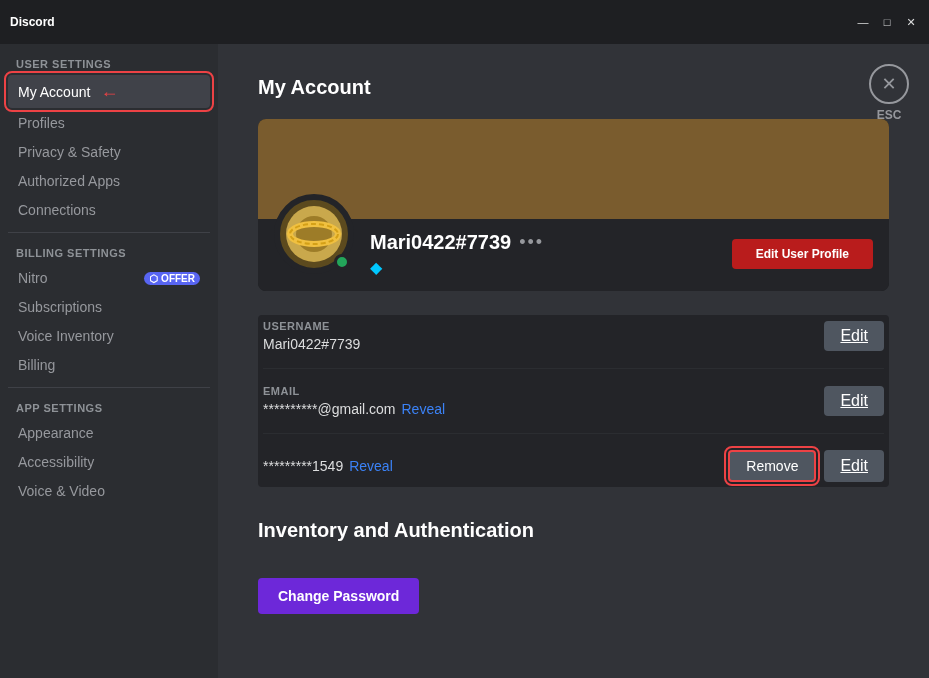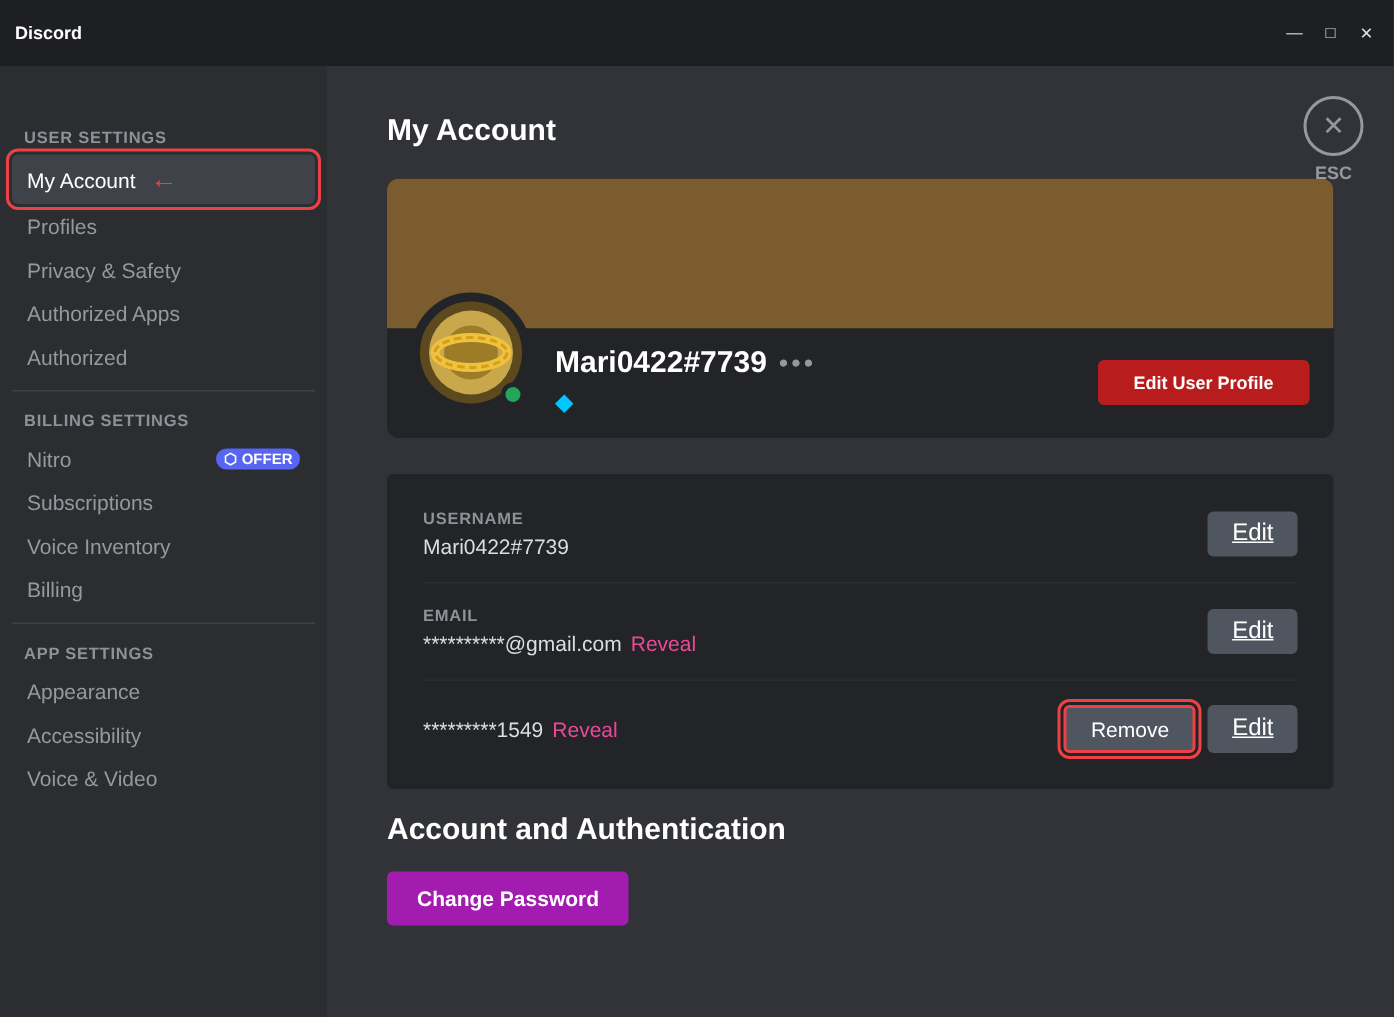"USER SETTINGS" .sidebar { padding: 28px 8px -> 0 8px }
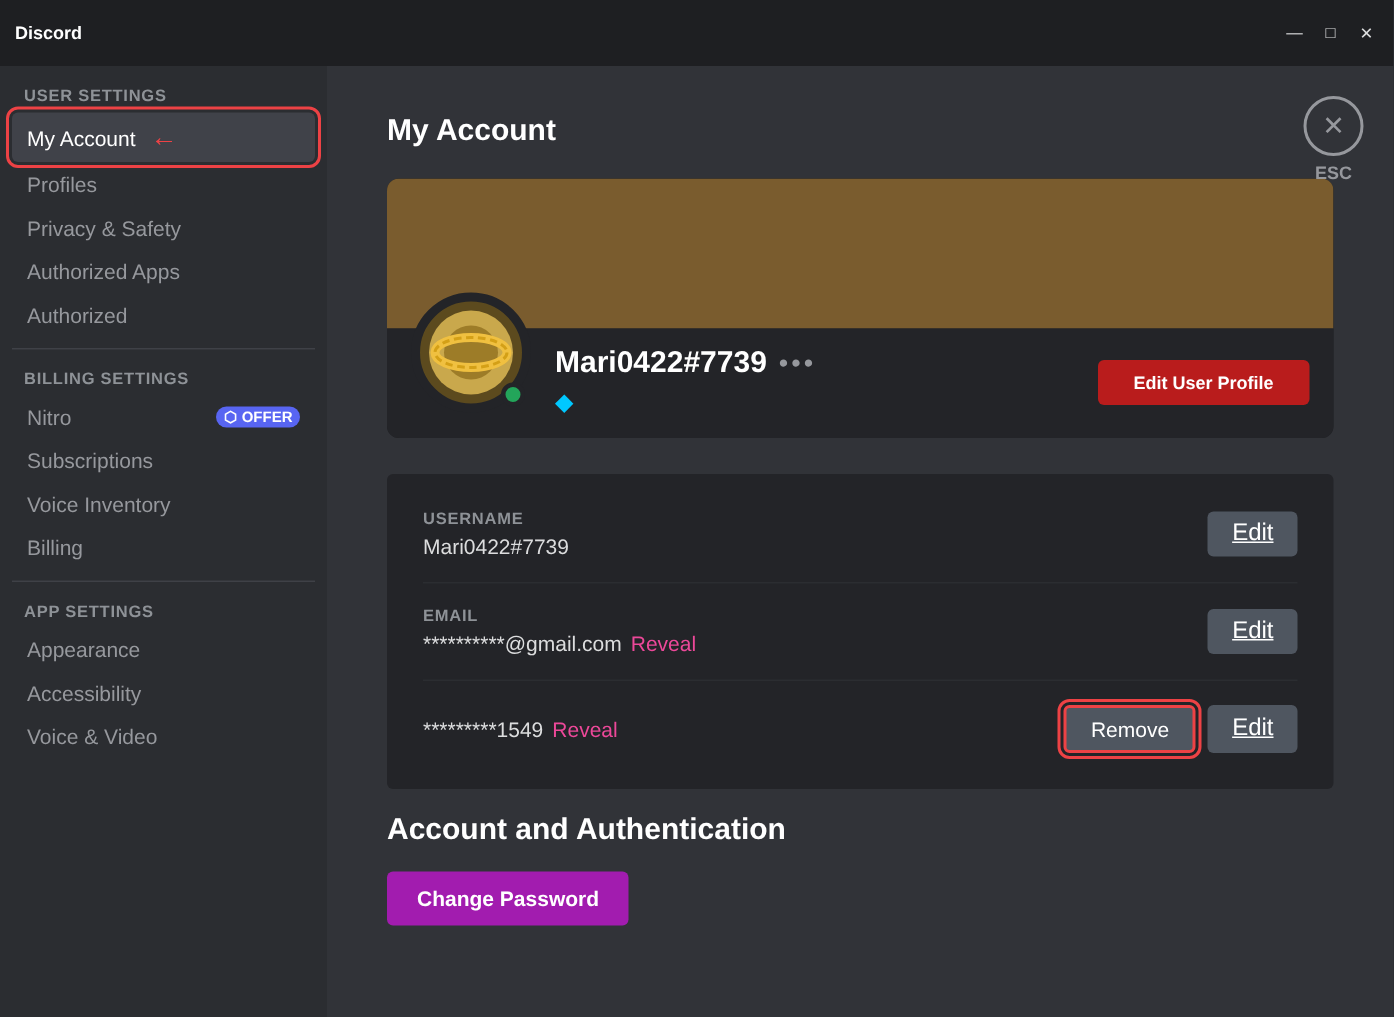"Authorized" span { text: Authorized -> Connections }
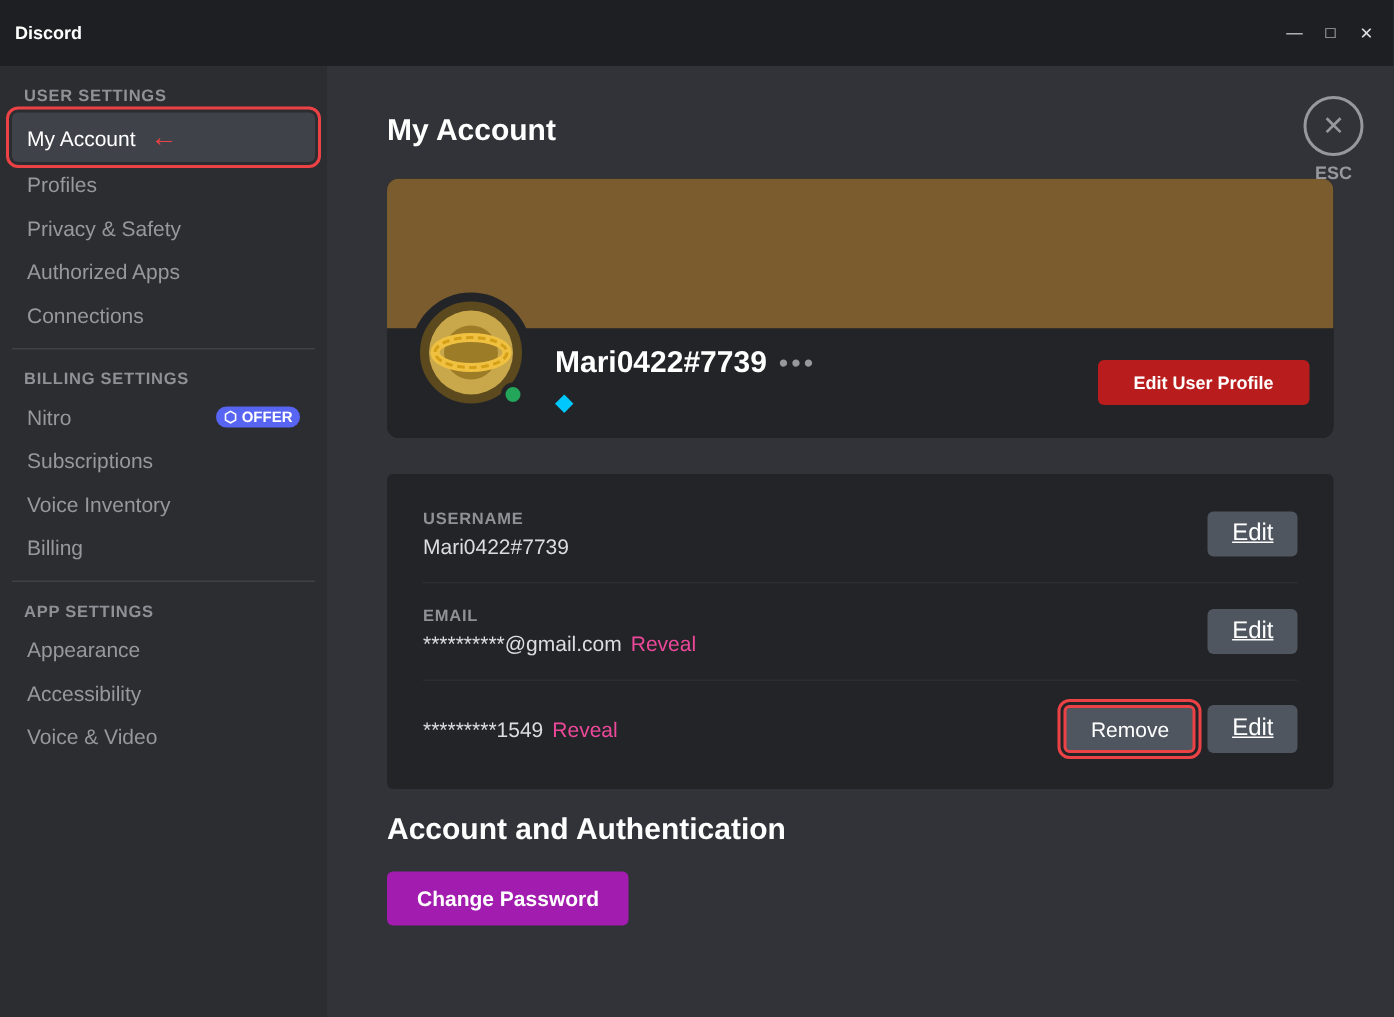"USERNAME" .info-section { margin-bottom: 16px -> 32px; padding: 24px -> 5px }
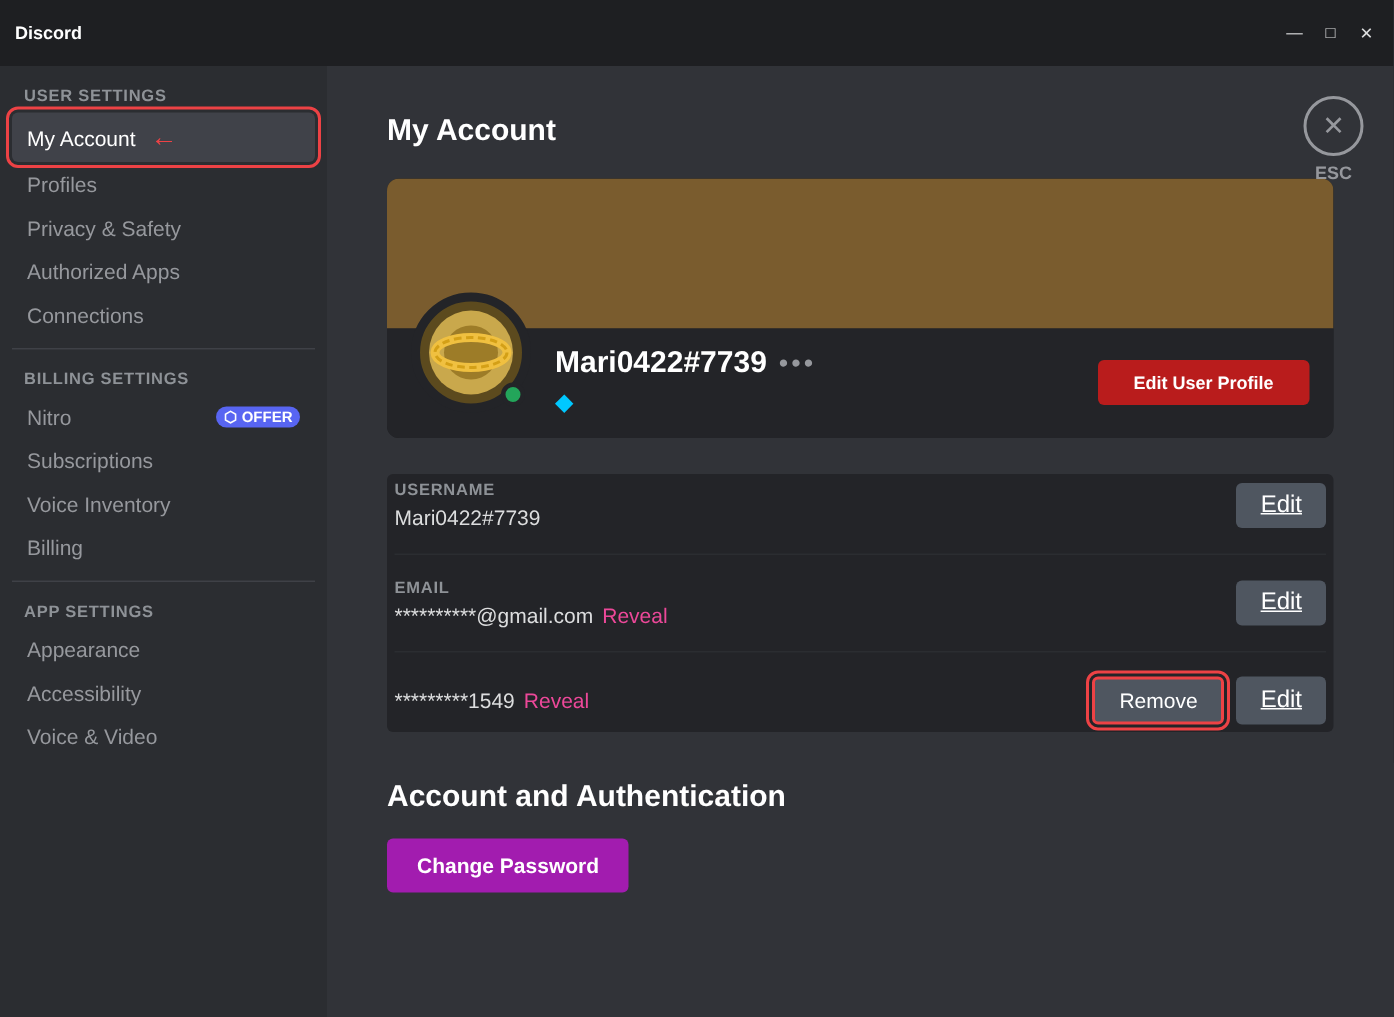"Reveal" .reveal-link { color: #ec4899 -> #3b82f6 }
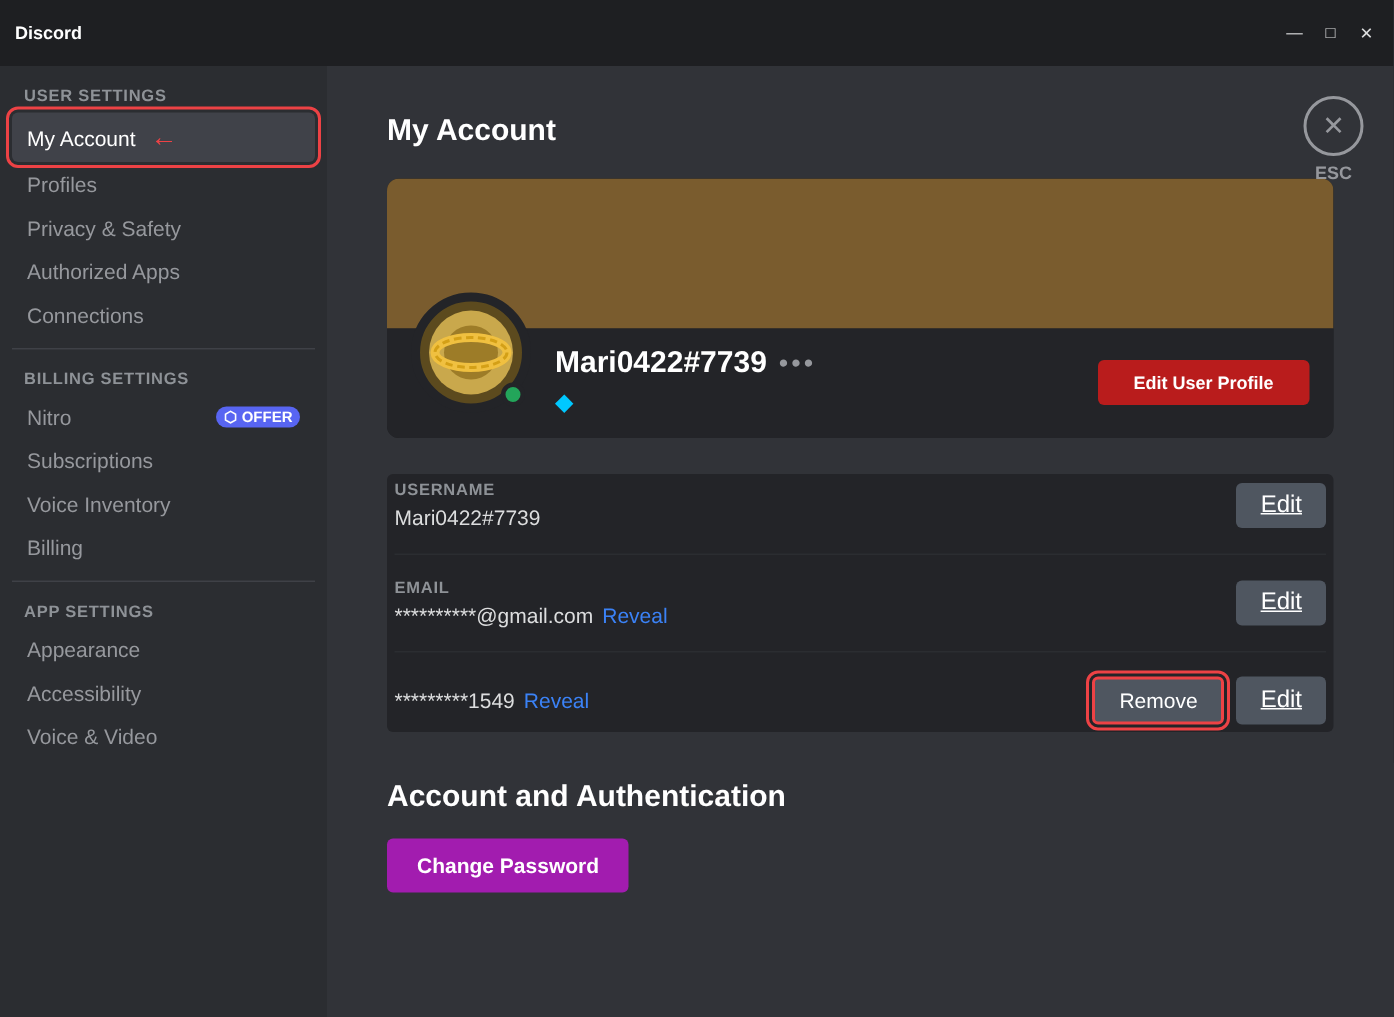"Account and Authentication" h2.section-title { text: Account -> Inventory }
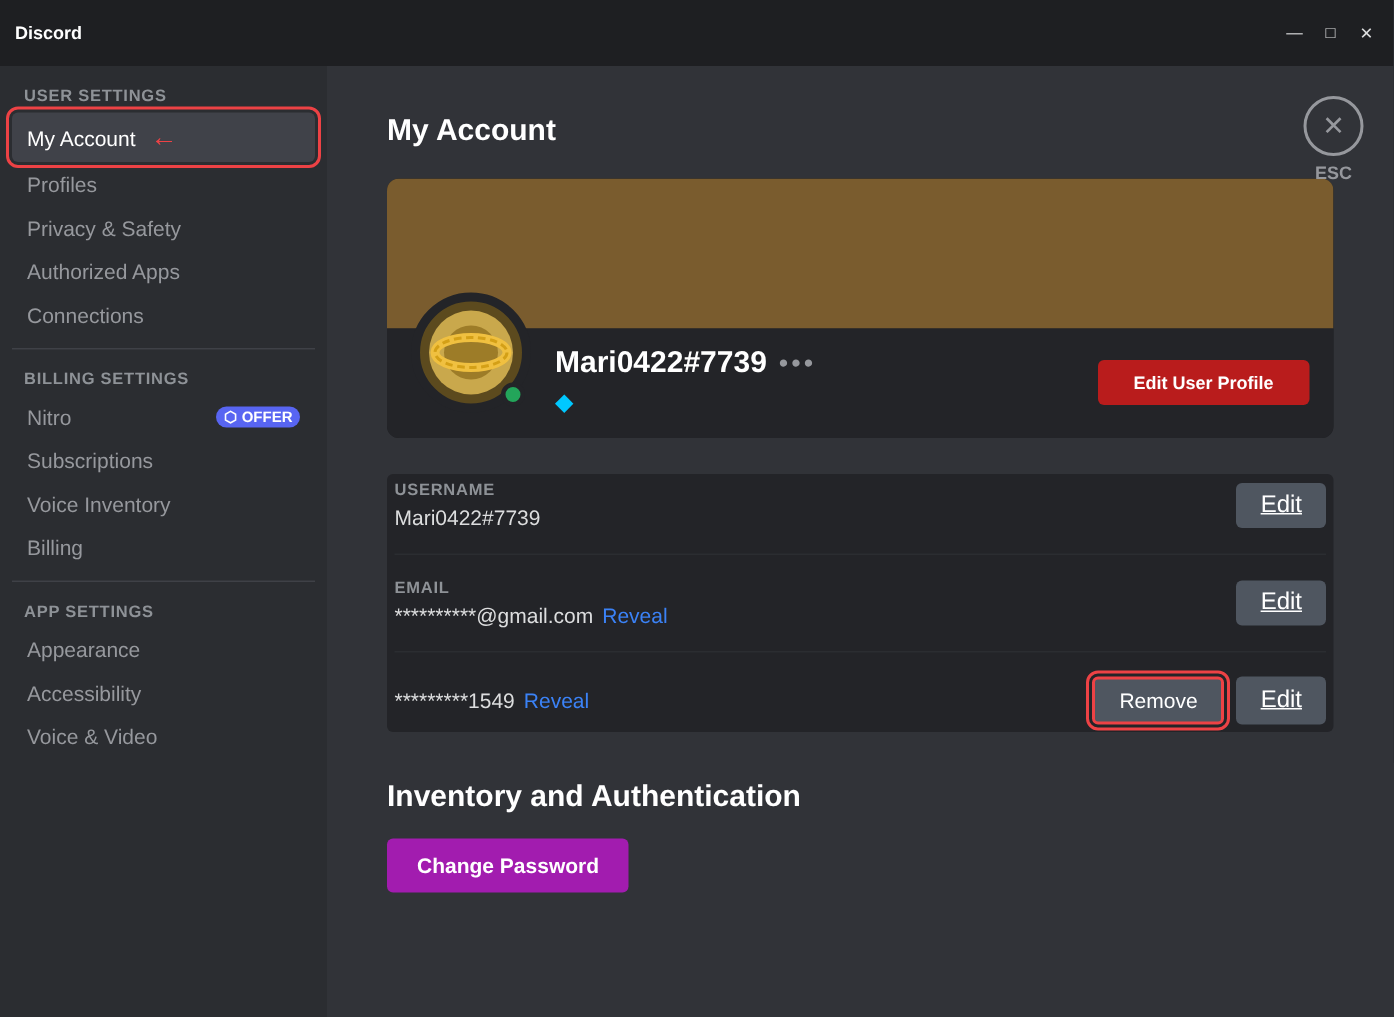"Change Password" .change-password-btn { background: #a21caf -> #6d28d9; margin-top: none -> 20px }
